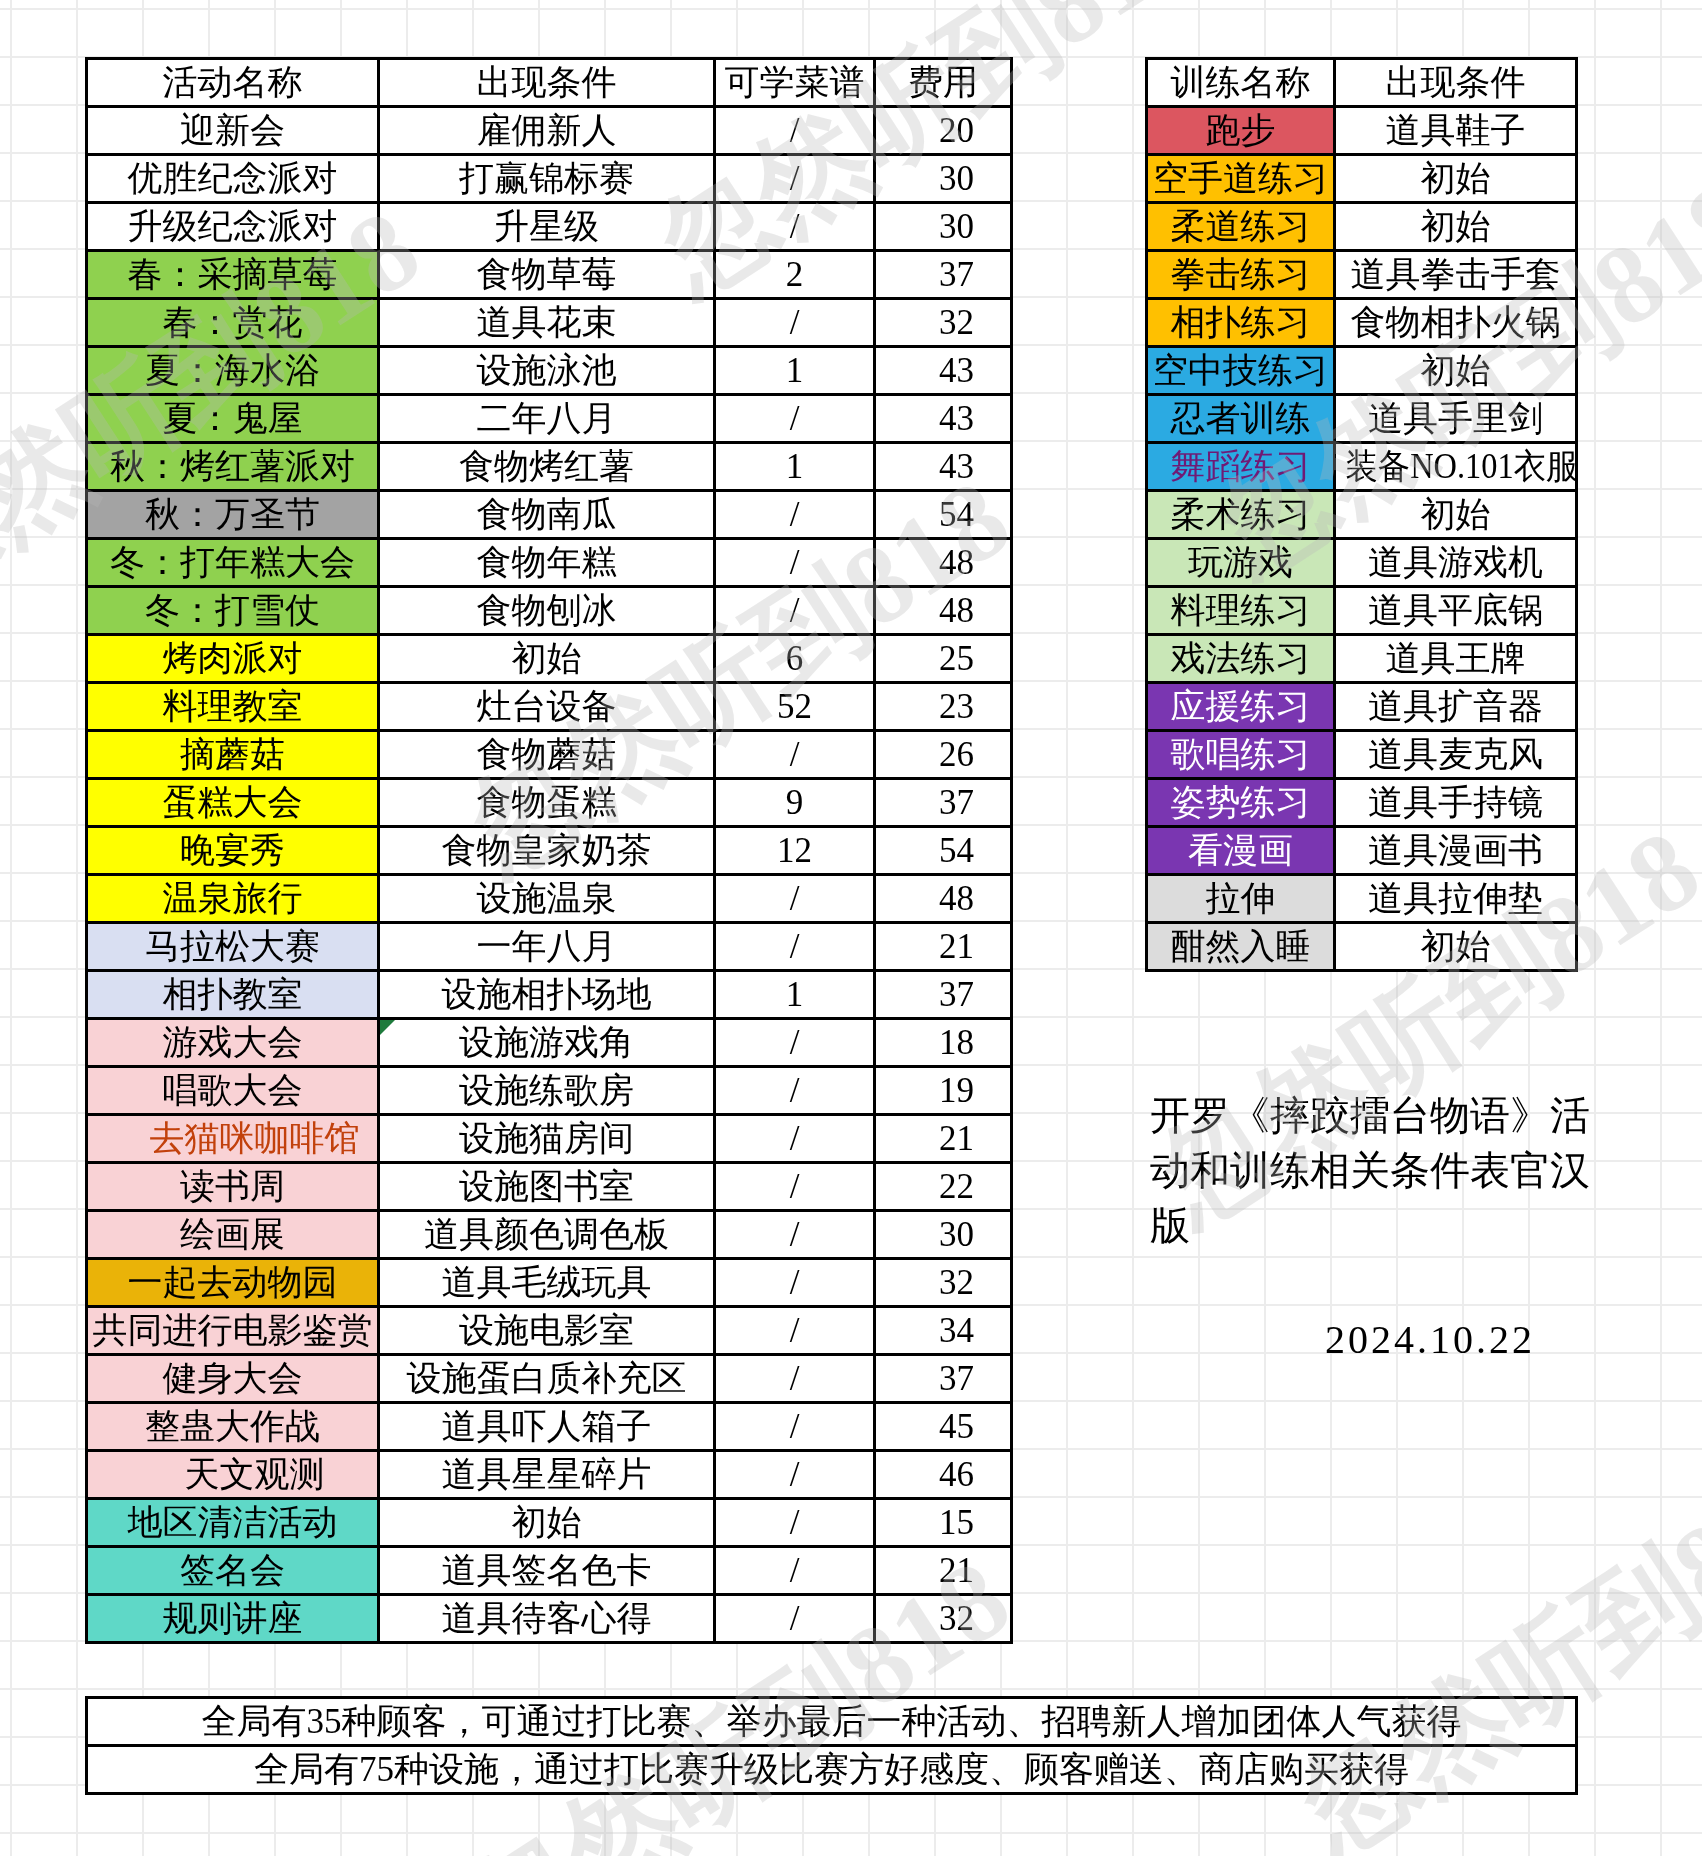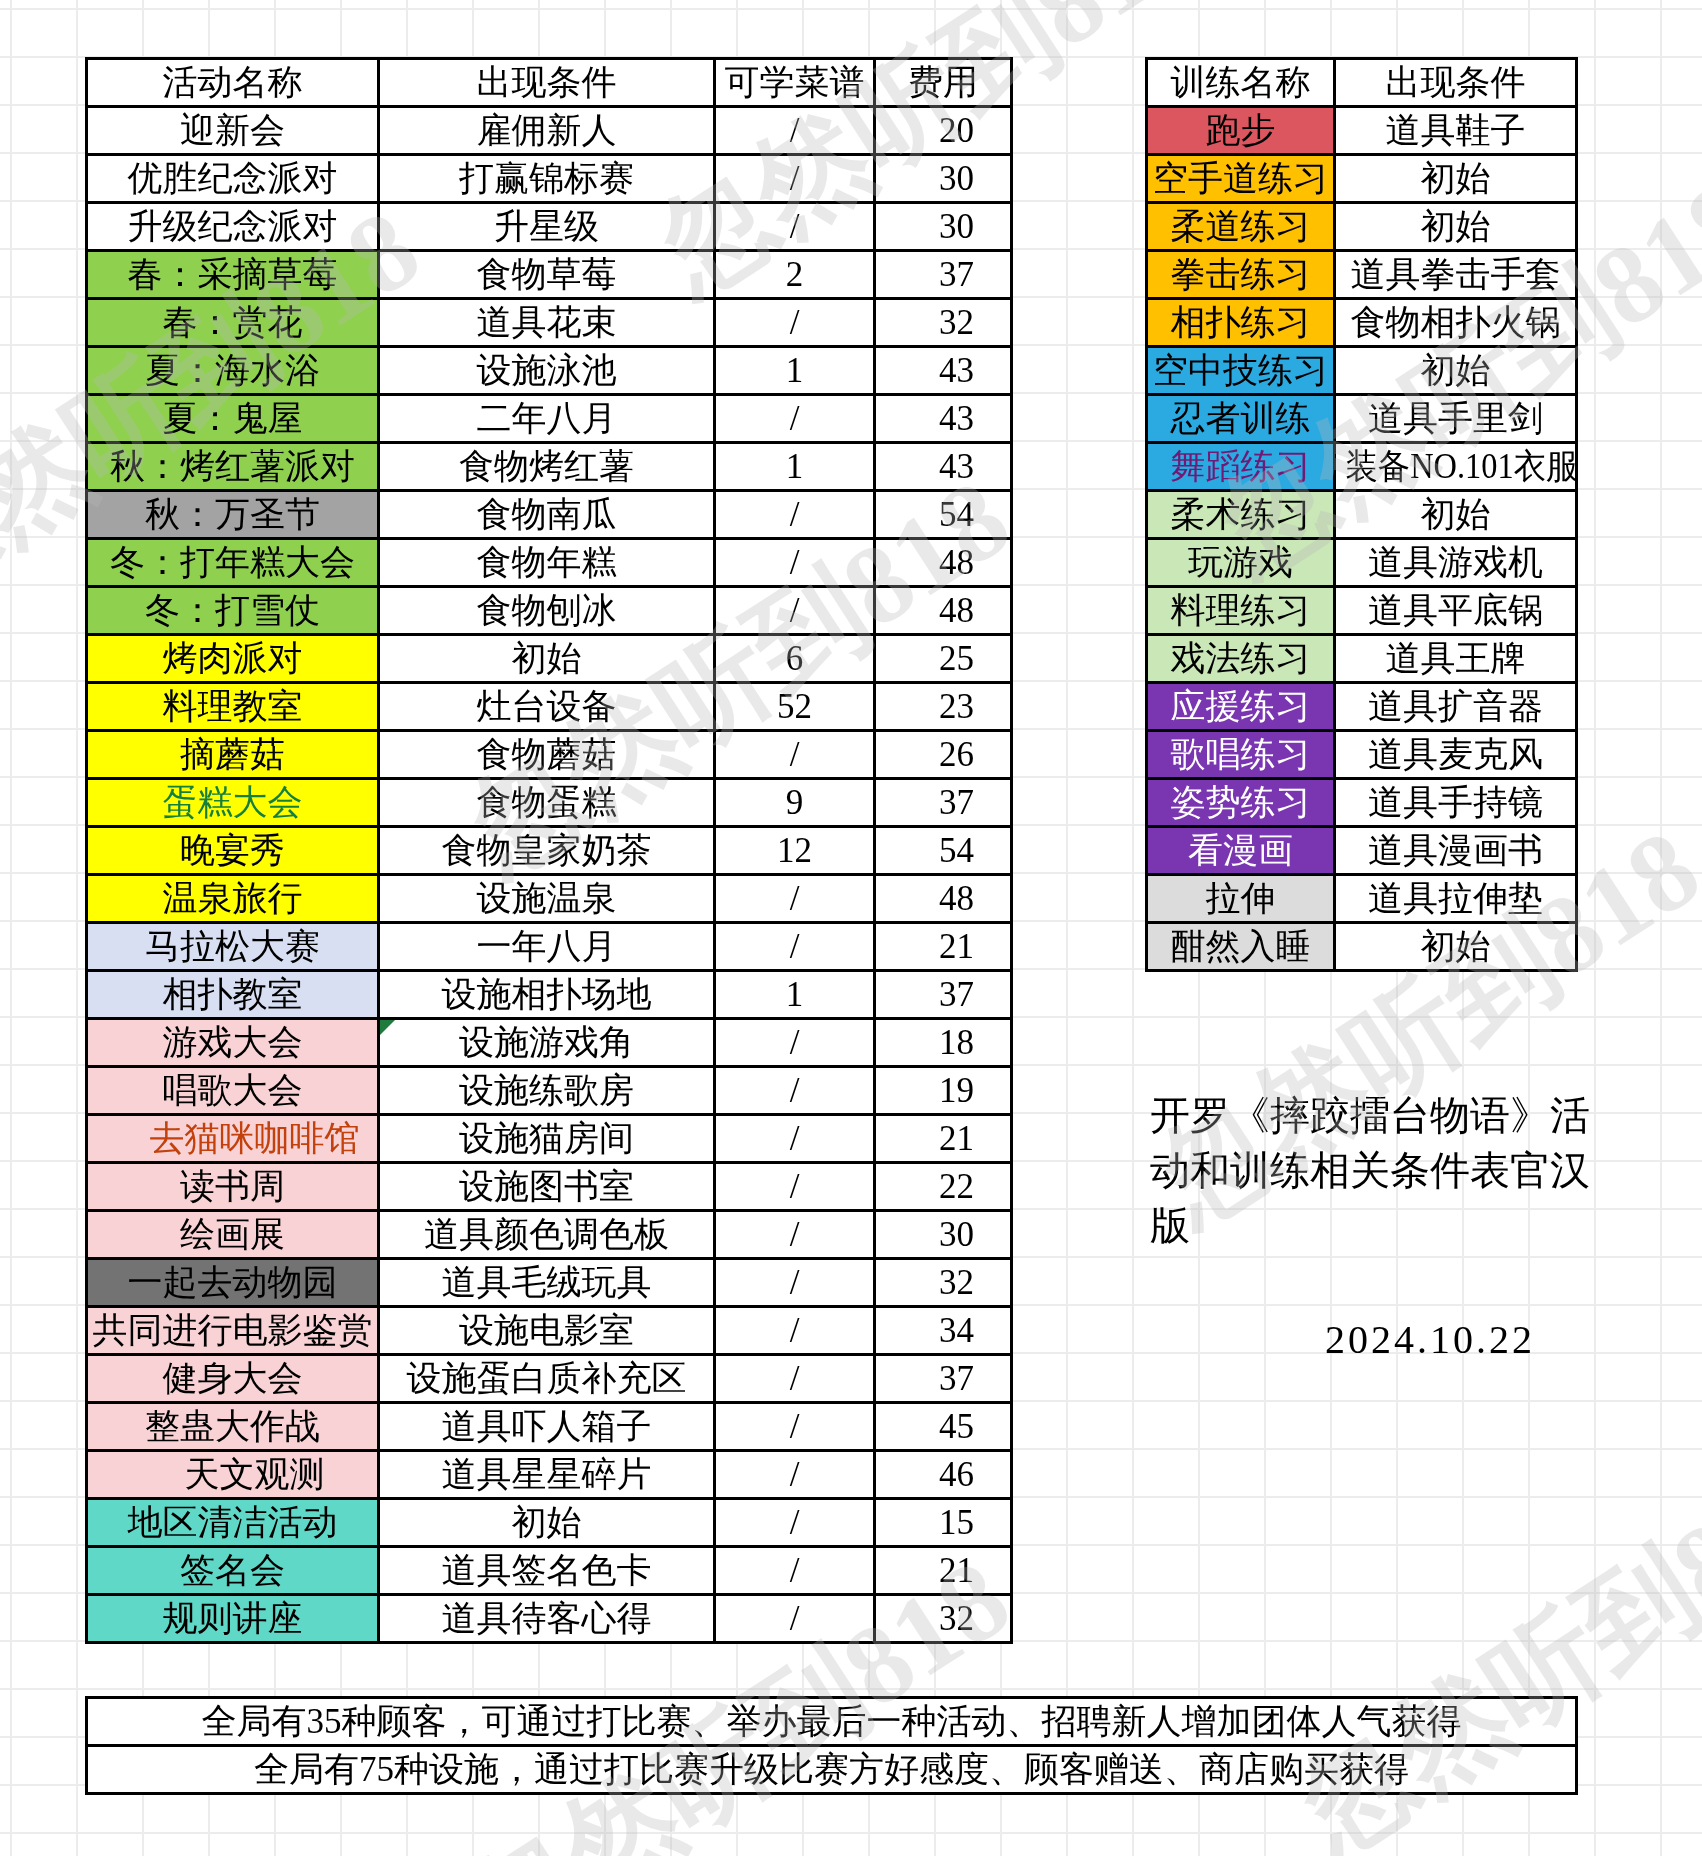"蛋糕大会" td { color: #15803d -> #000000 }
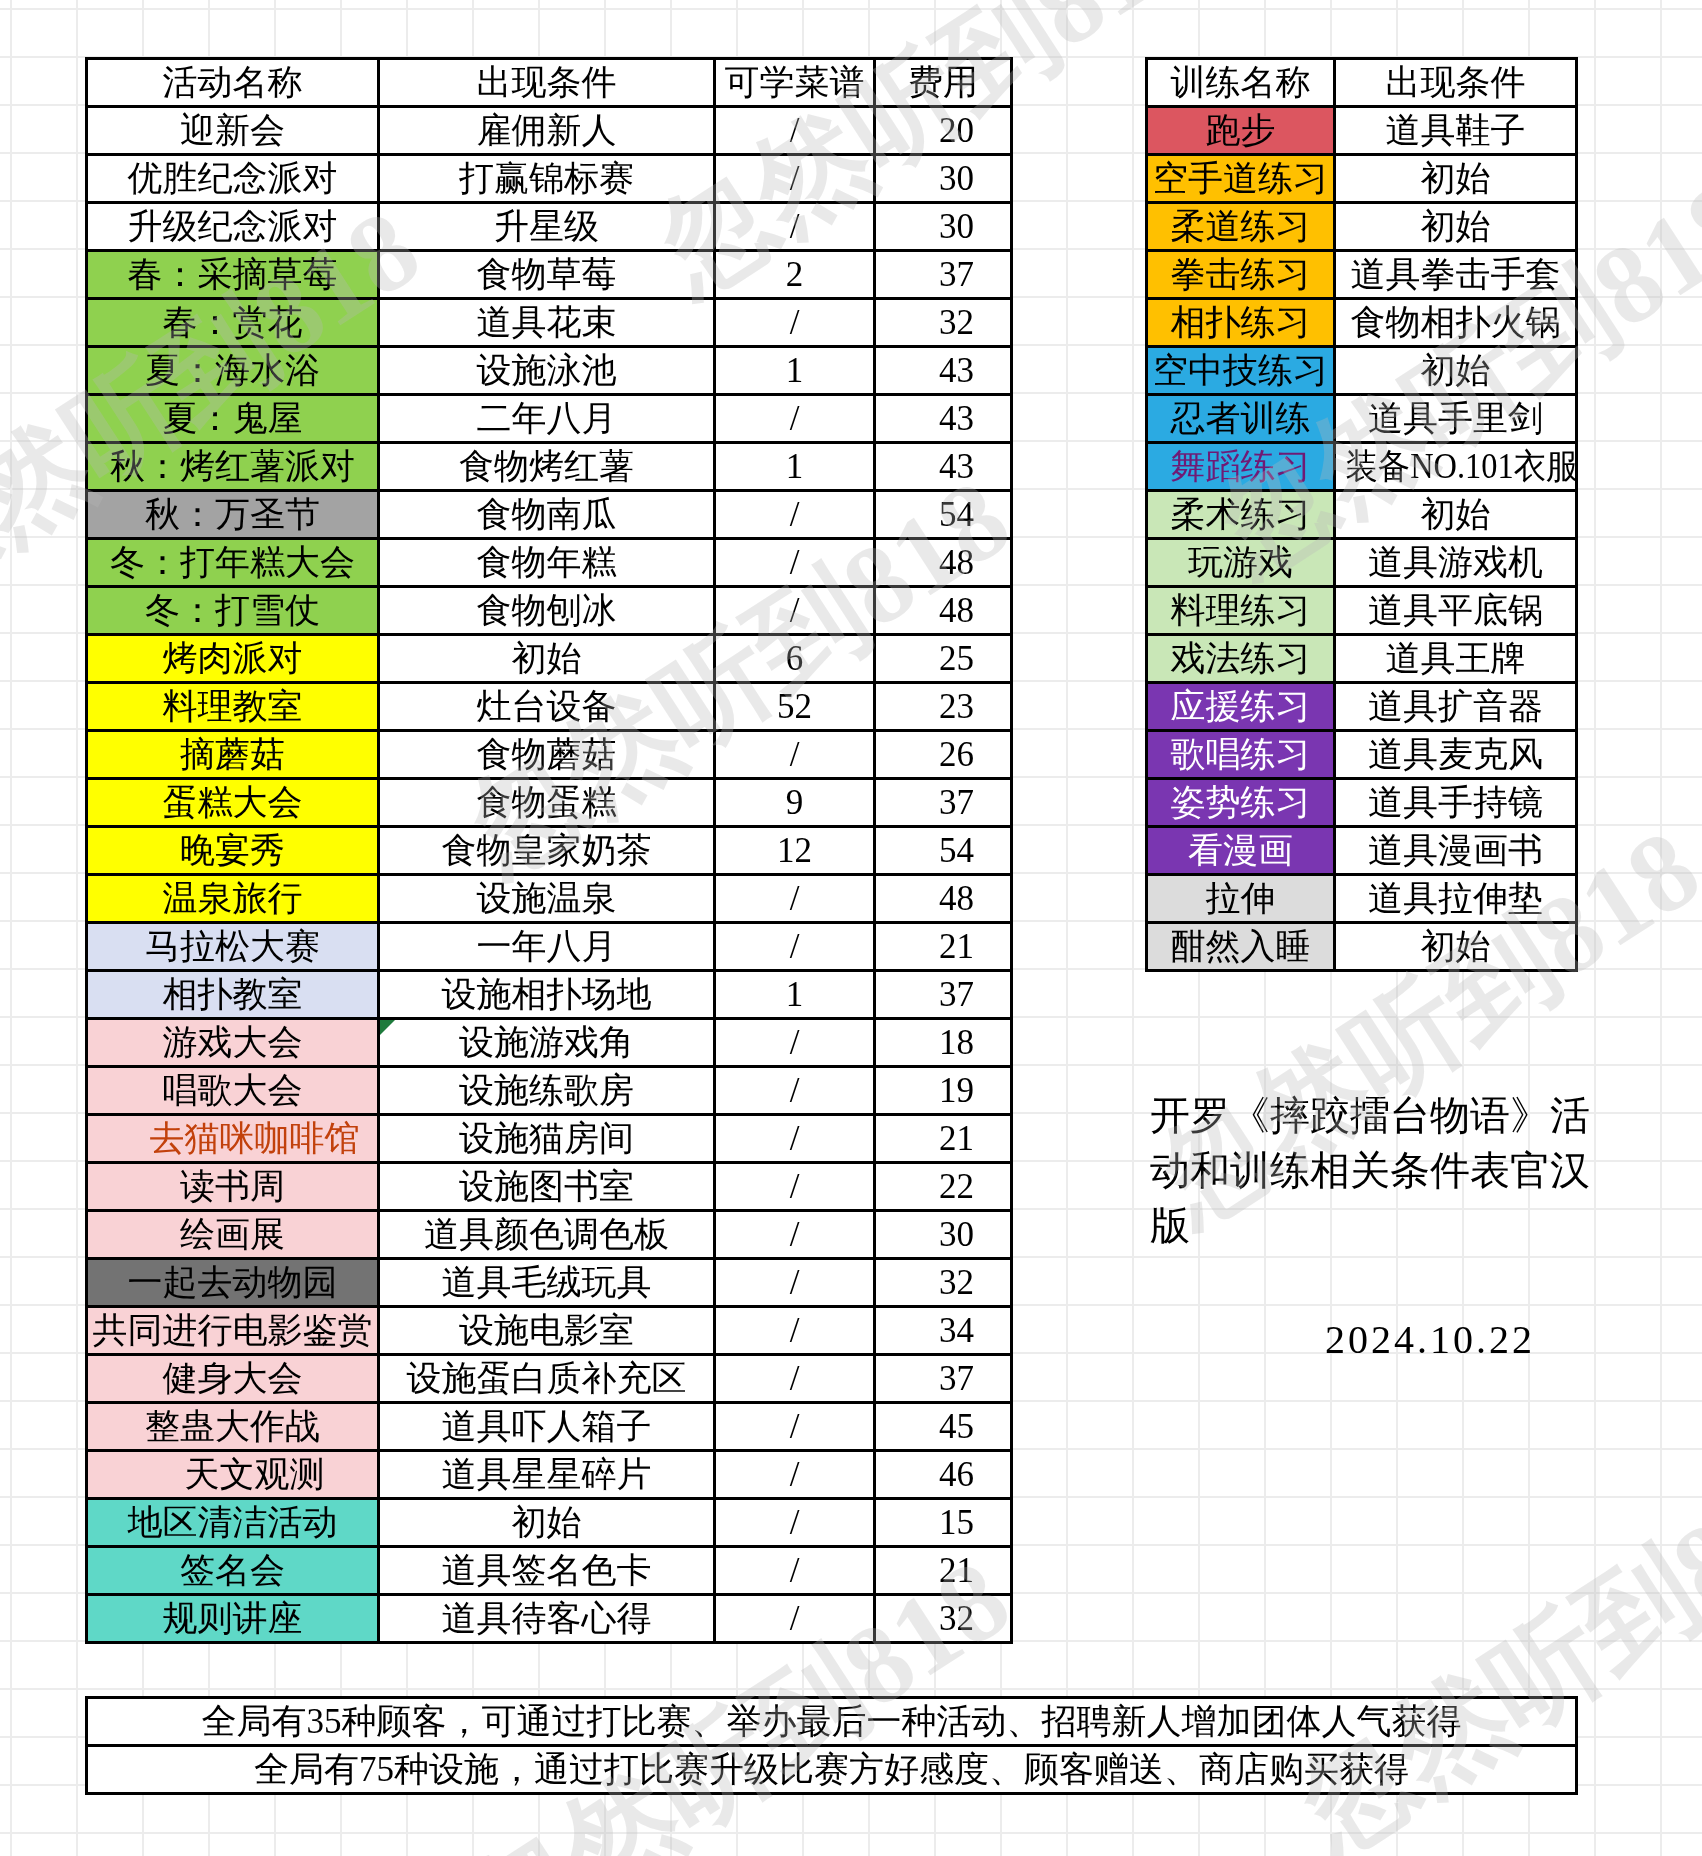"一起去动物园" td { background: #737373 -> #eab308 }
